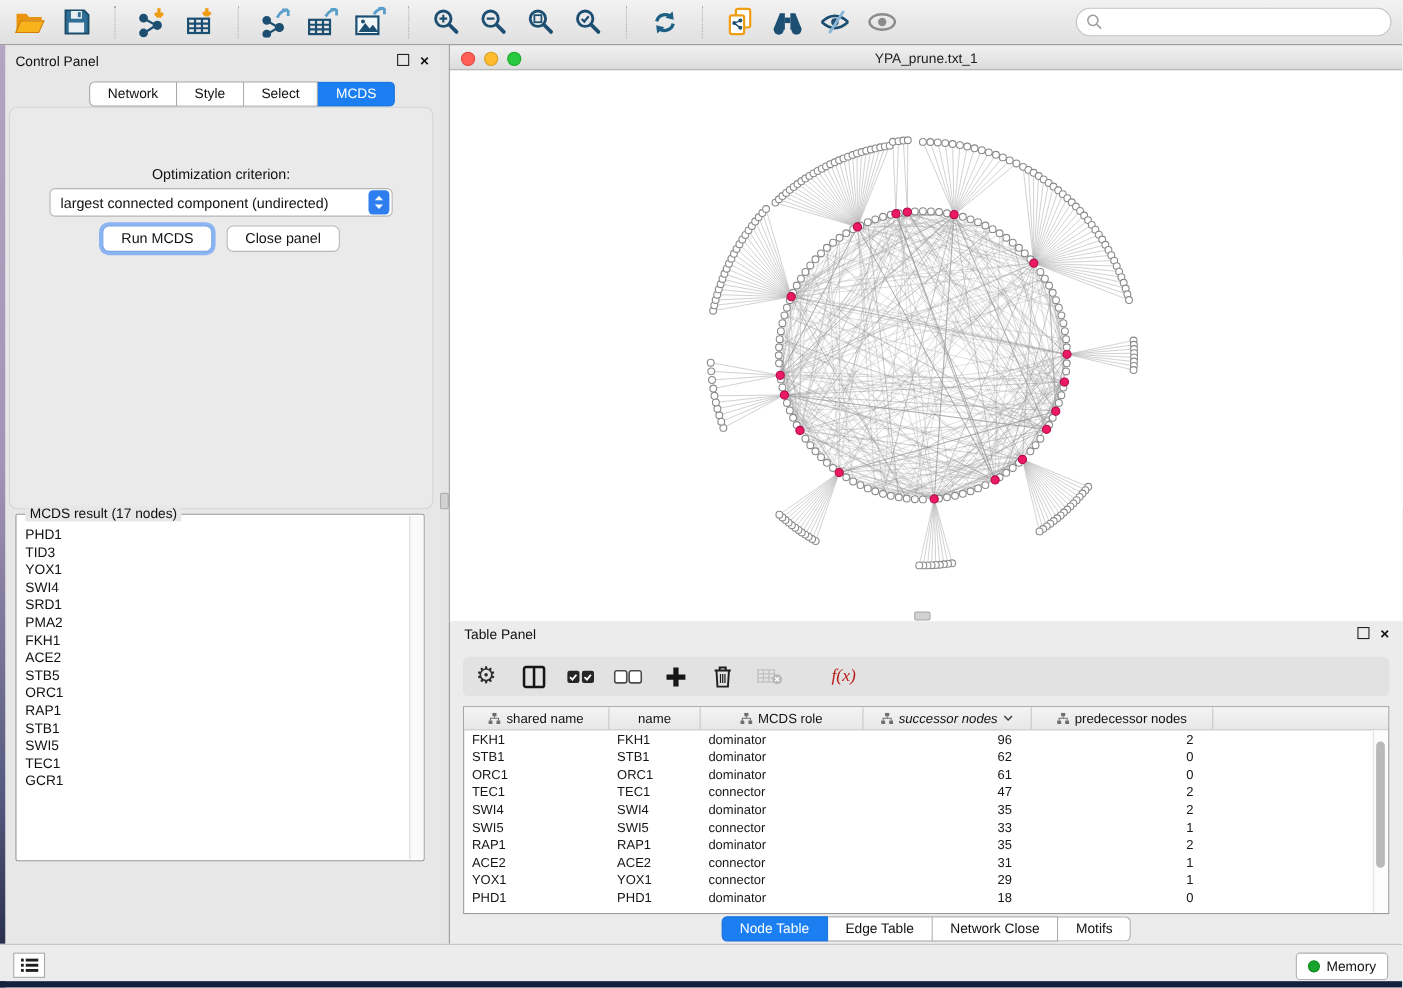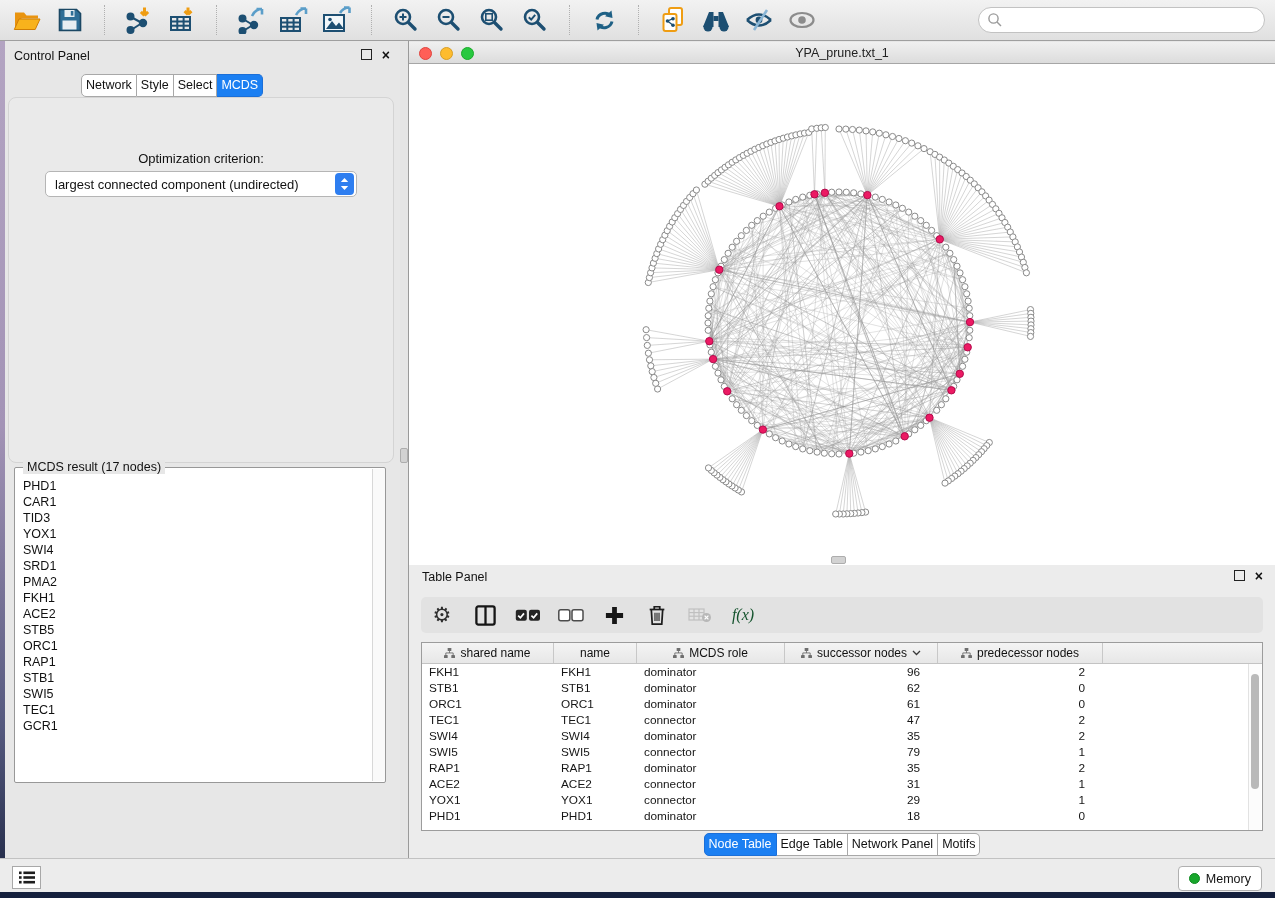"Network" .tabseg { padding: 0 4px -> 0 16px }
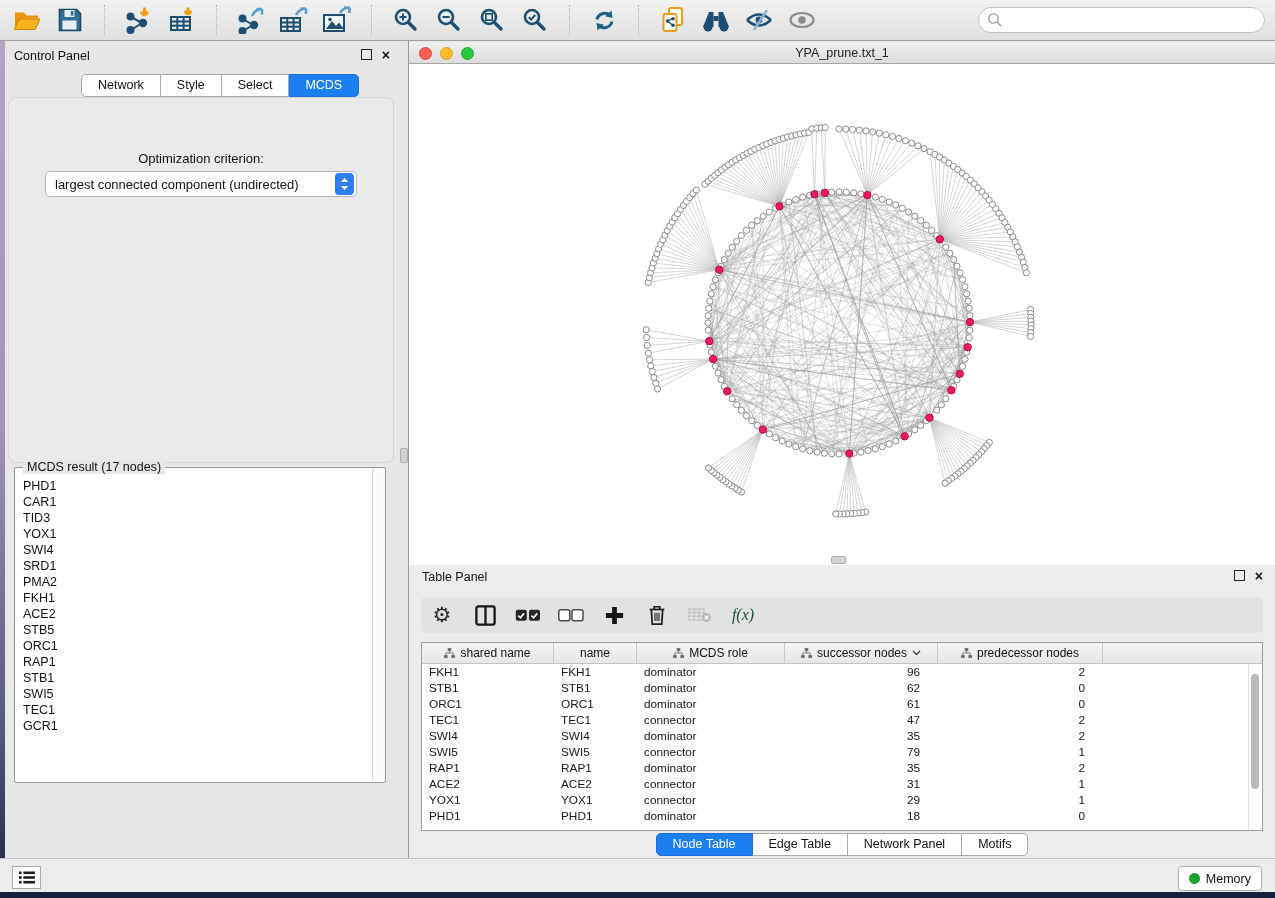"Run MCDS" div.btnrow { html: none -> <div> <button>Run MCDS</button> <button>Close panel</button> </div> }
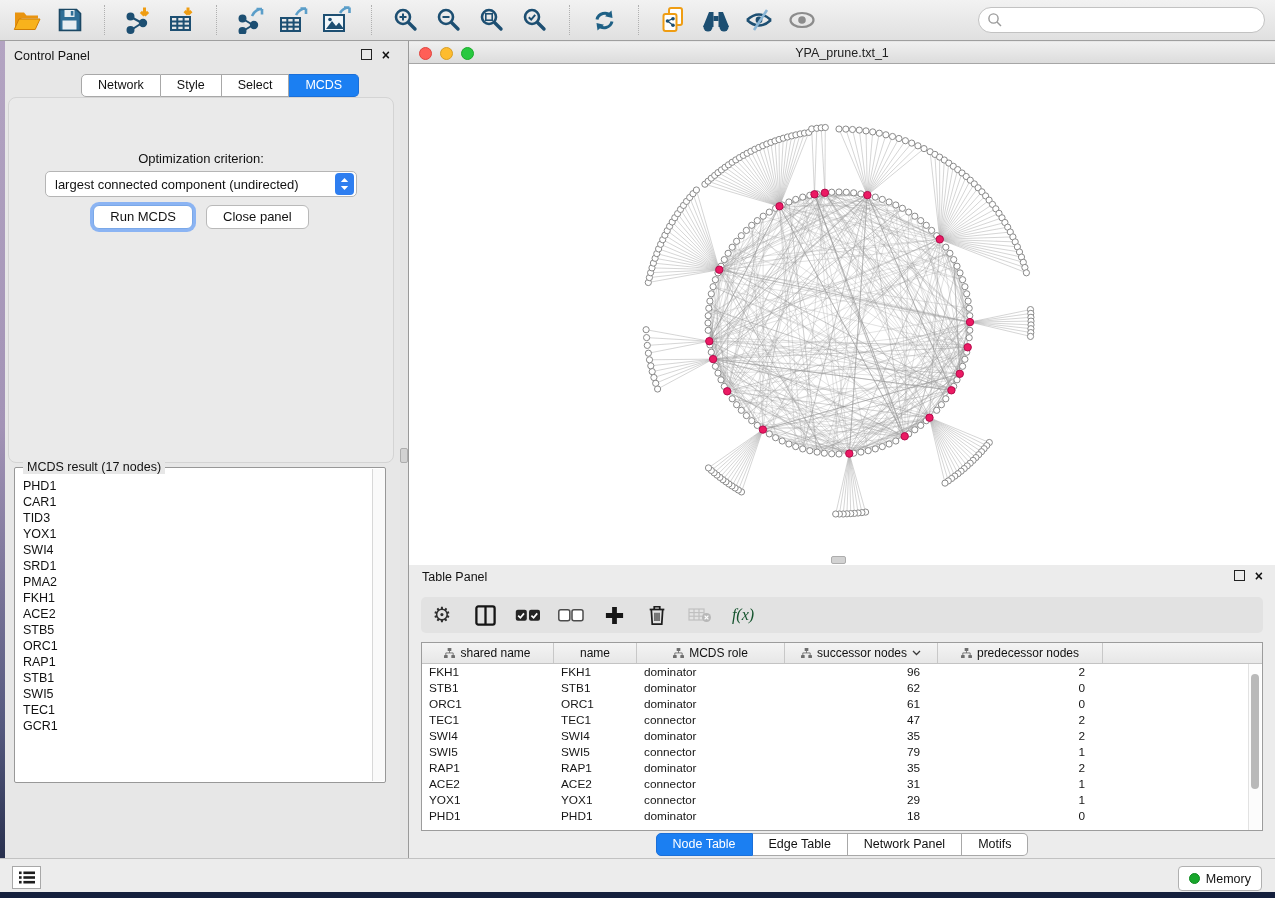"CAR1" div.mcds-item { html: <div>CAR1</div> -> none }
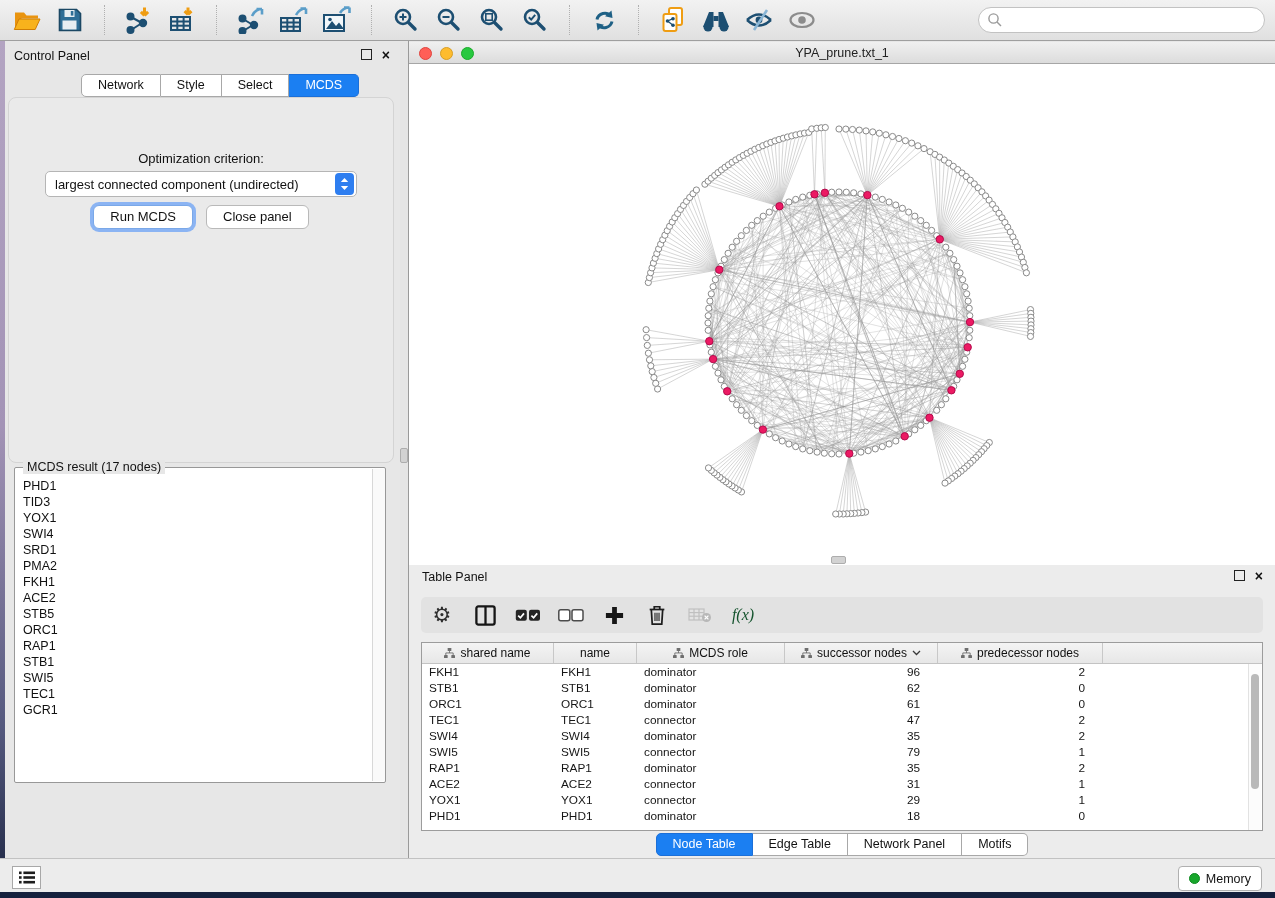"f(x)" .fx-glyph { color: #14532d -> #b91c1c; margin-left: none -> 24px }
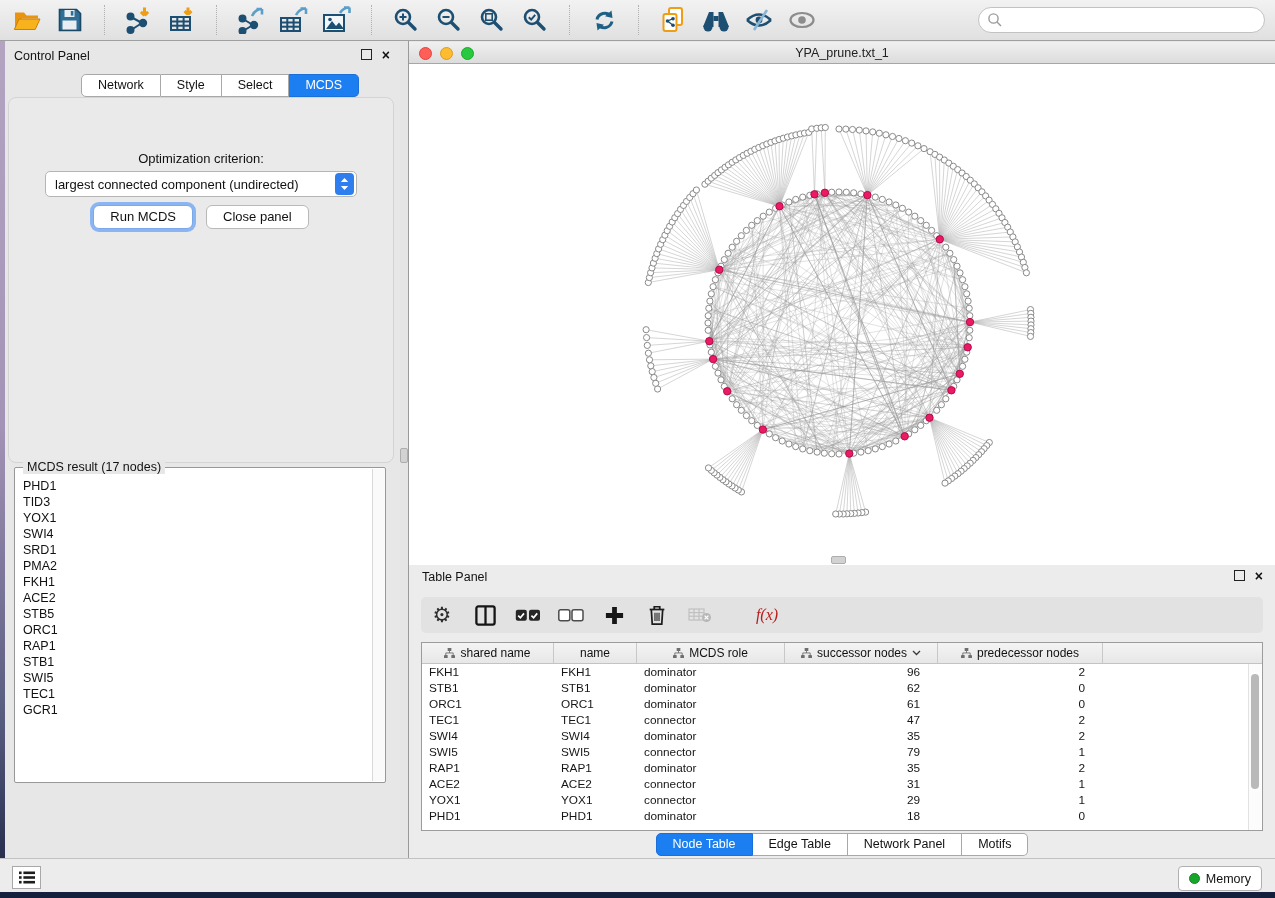"successor nodes" div.nt-th { font-style: none -> italic }
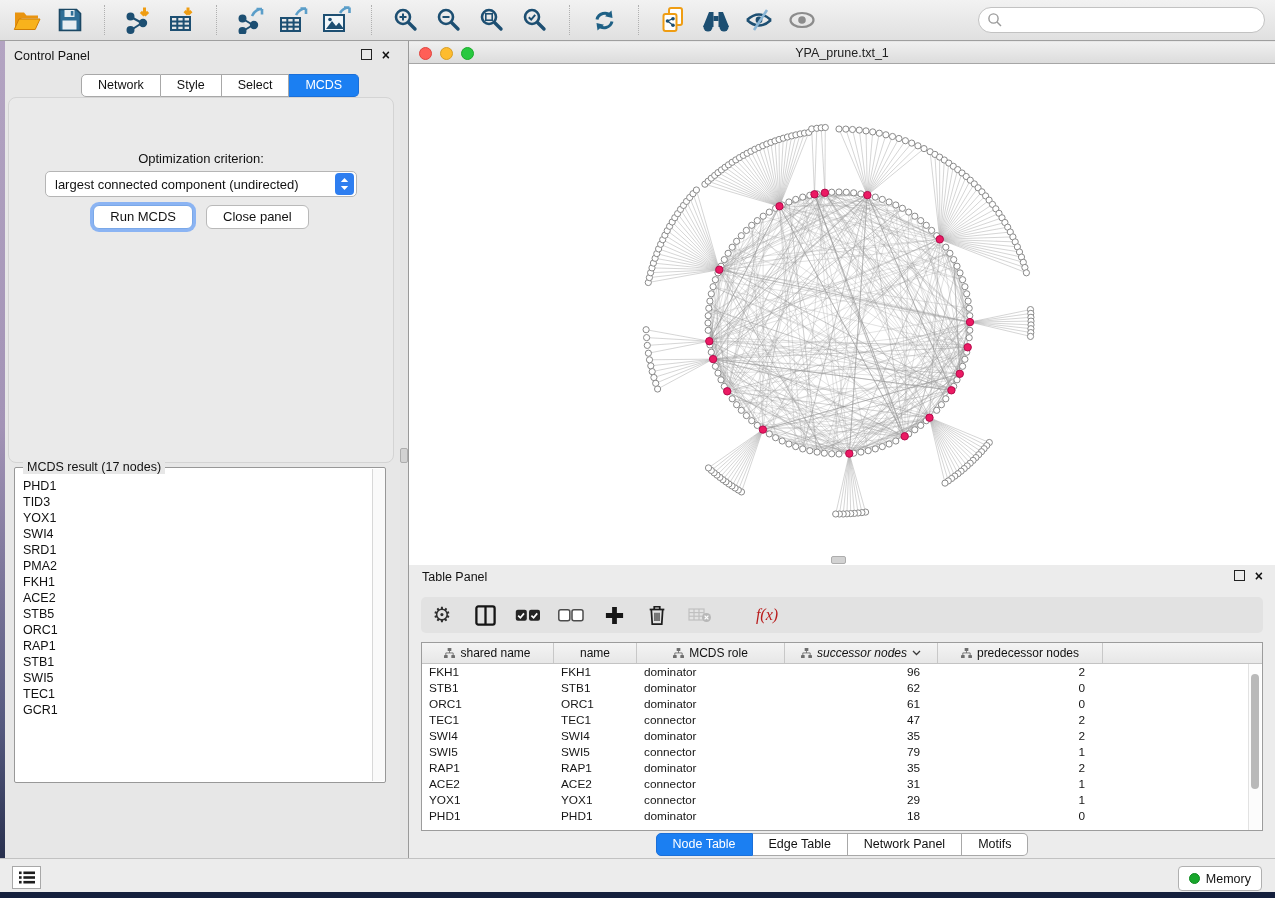"79" div.nt-td { text: 79 -> 33 }
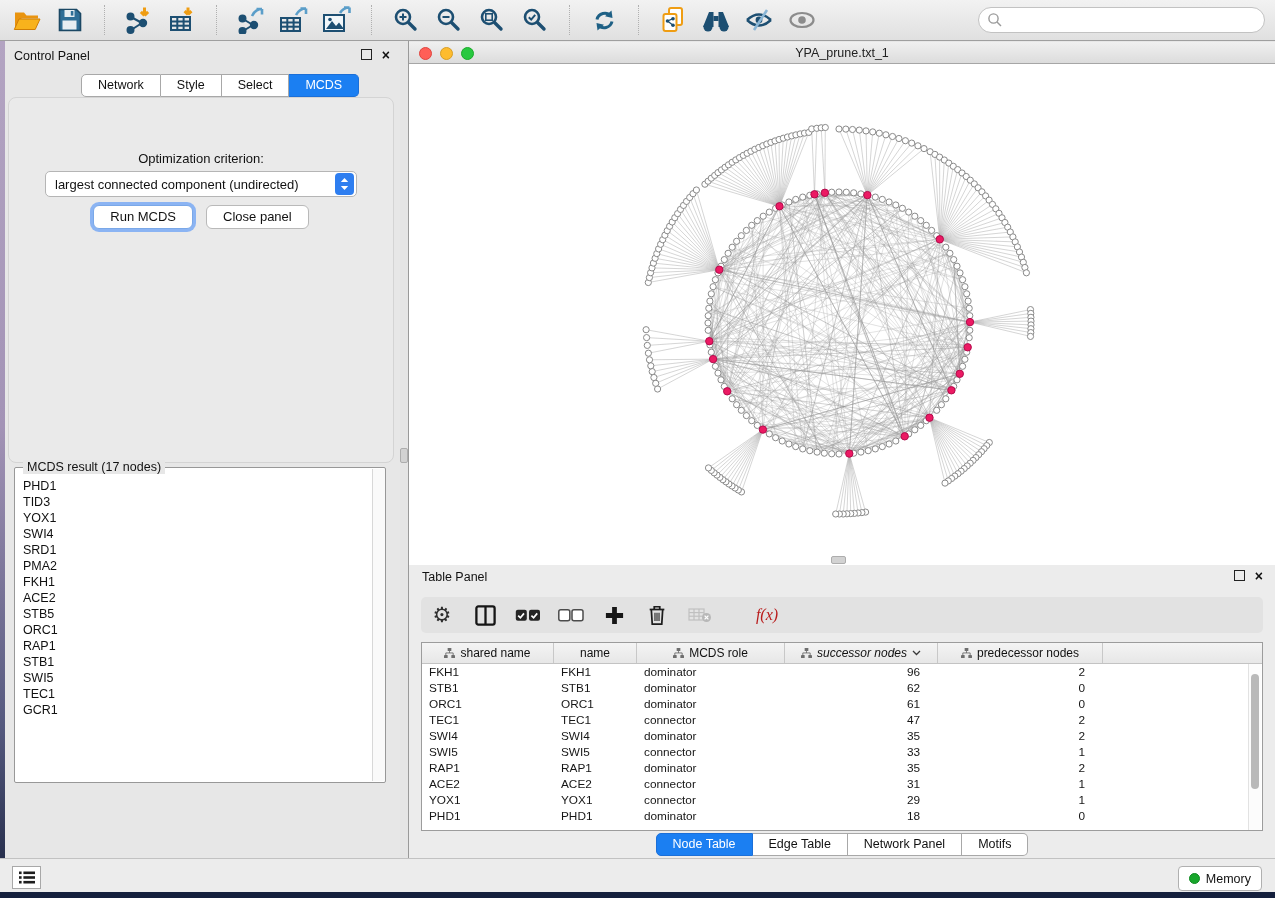"Network Panel" div.tabseg { text: Panel -> Close }
